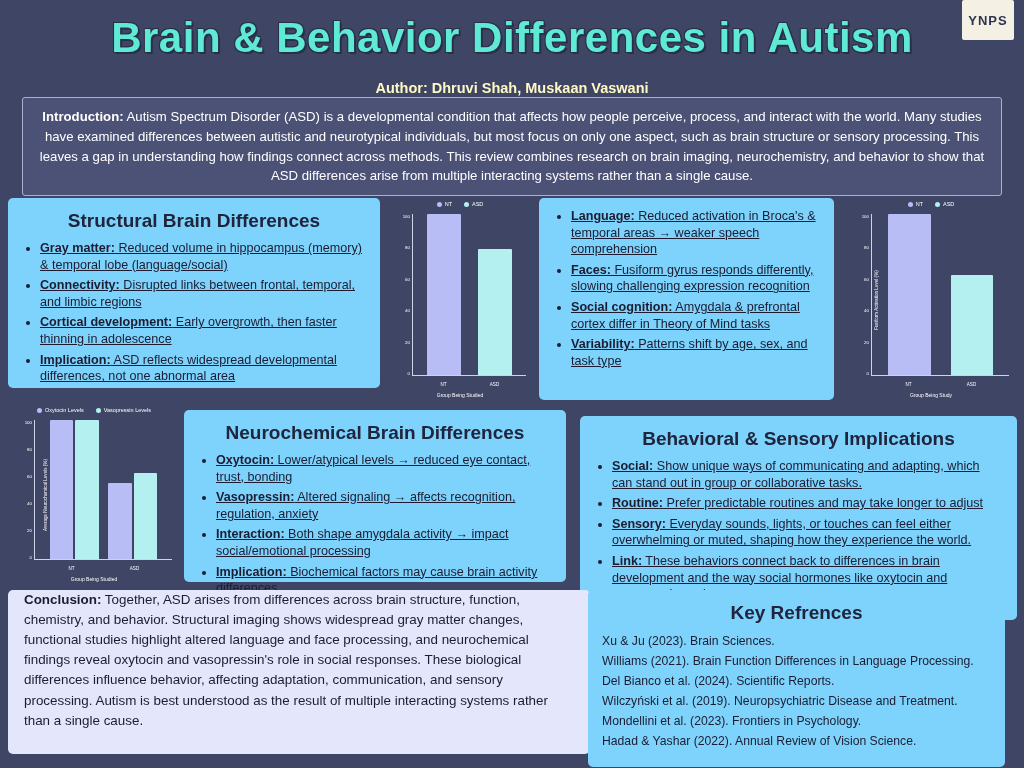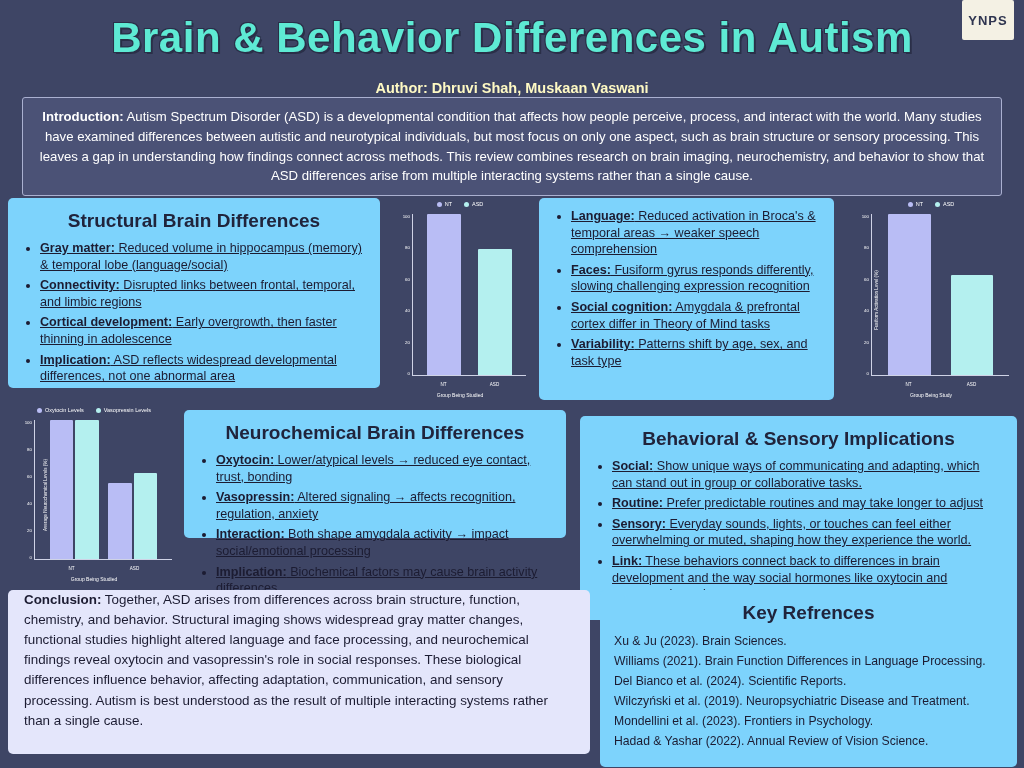"Neurochemical Brain Differences" .neurochemical { height: 128px -> 172px }
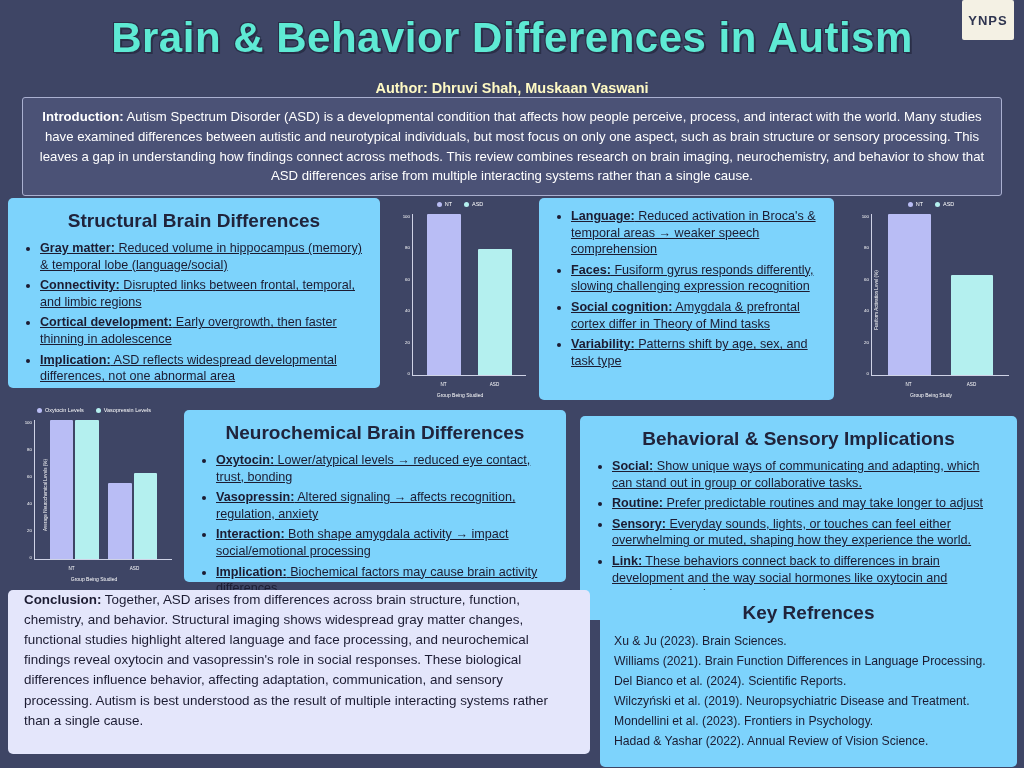"Key Refrences" .references { left: 600px -> 588px }
